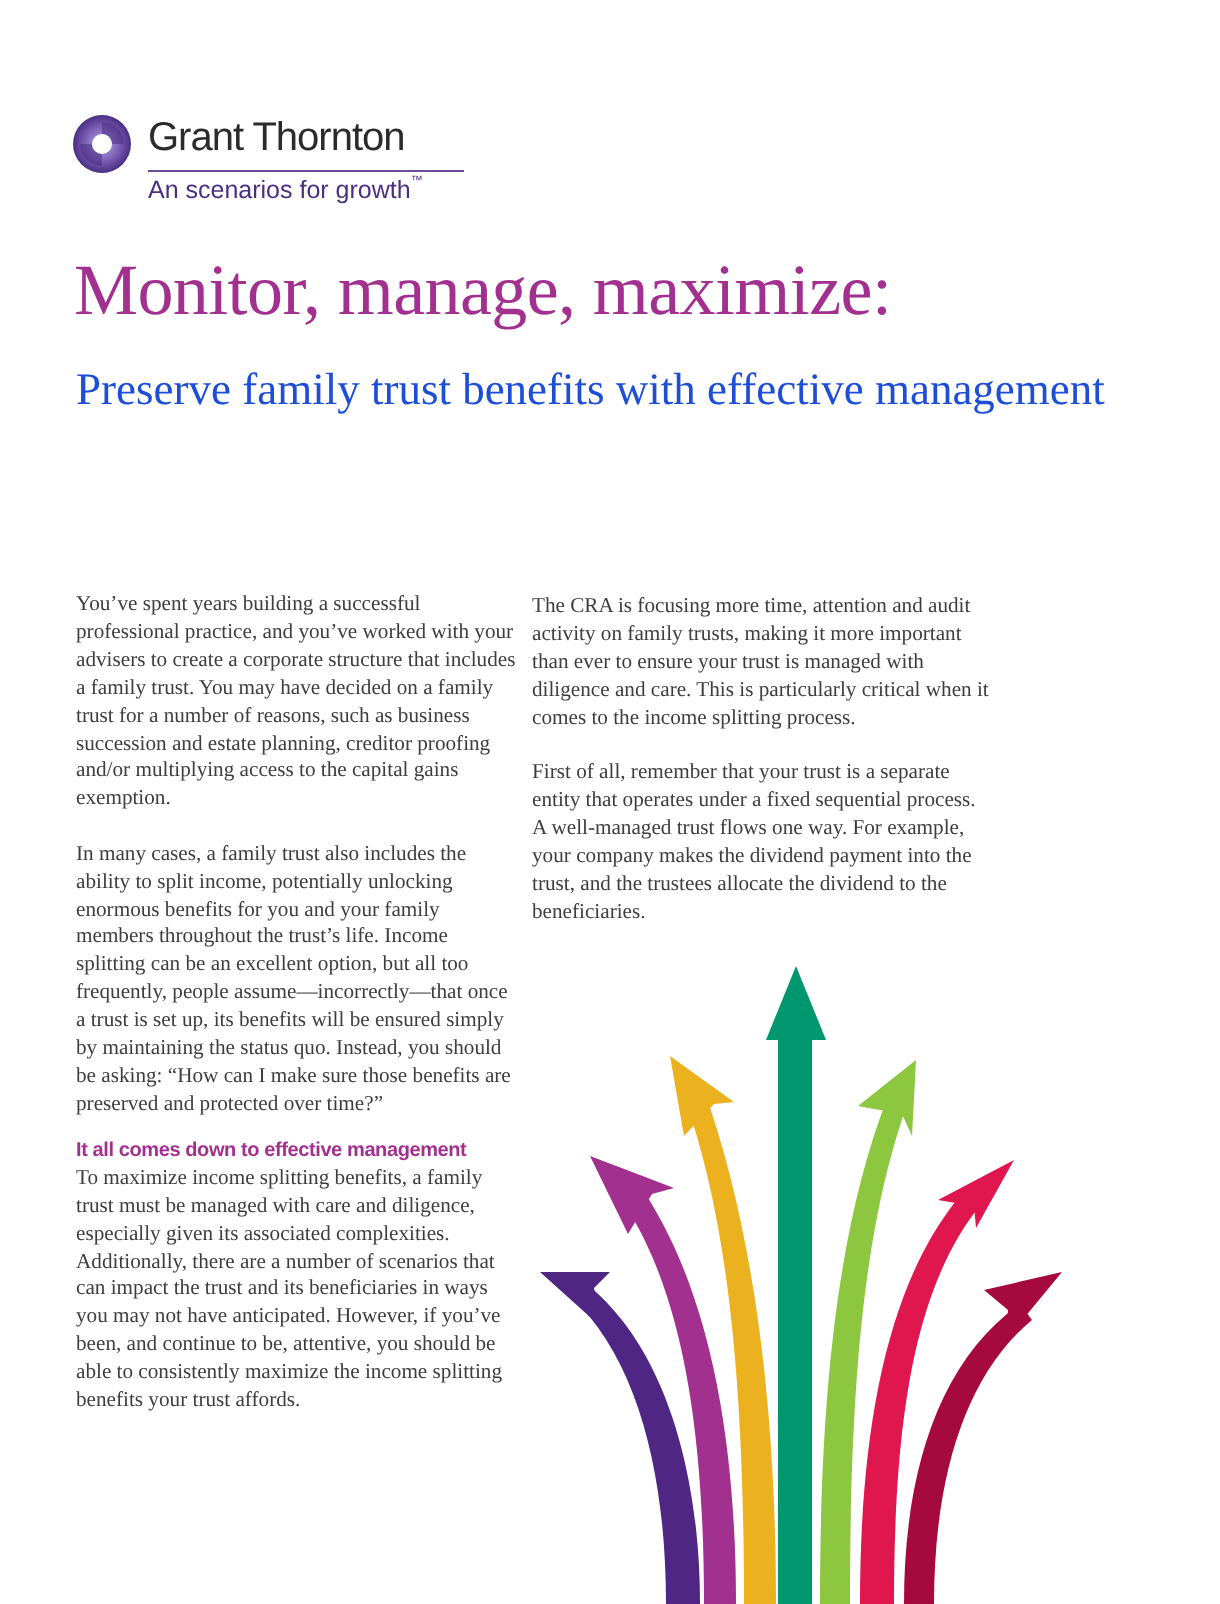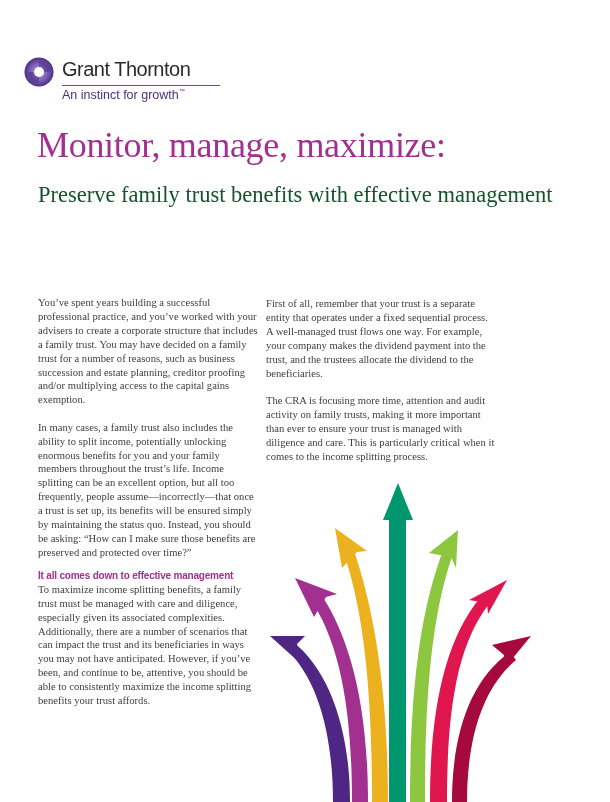"Grant Thornton" .logo { left: 24px -> 36px }
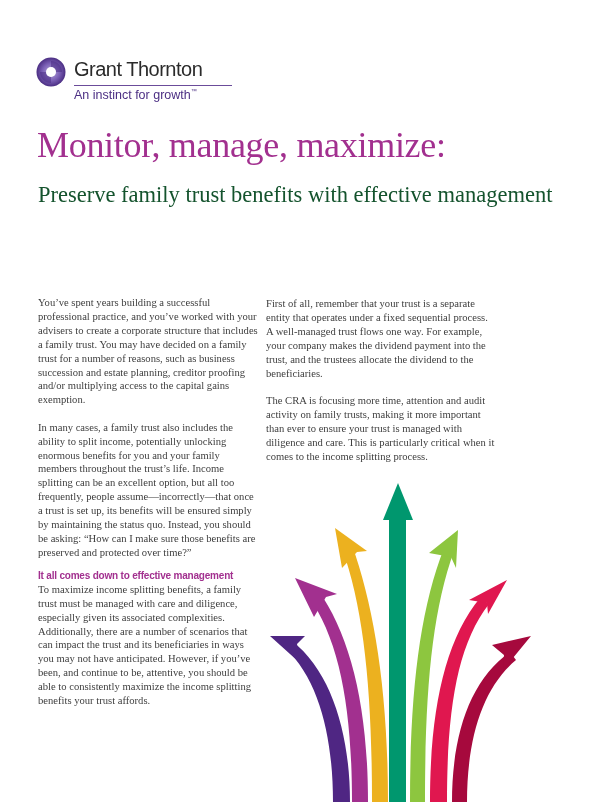"An instinct for growth" span { text: instinct -> scenarios }
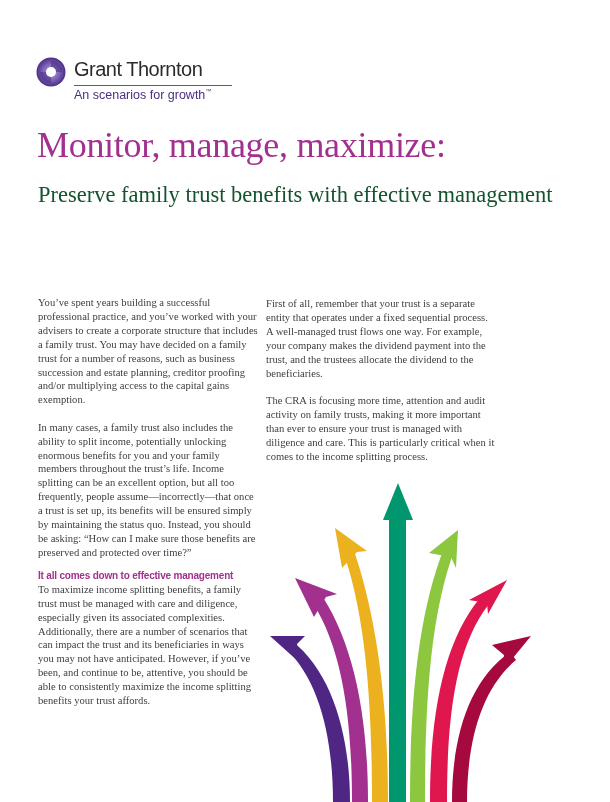"Preserve family trust benefits with" .subtitle { color: #14532d -> #1d4ed8 }
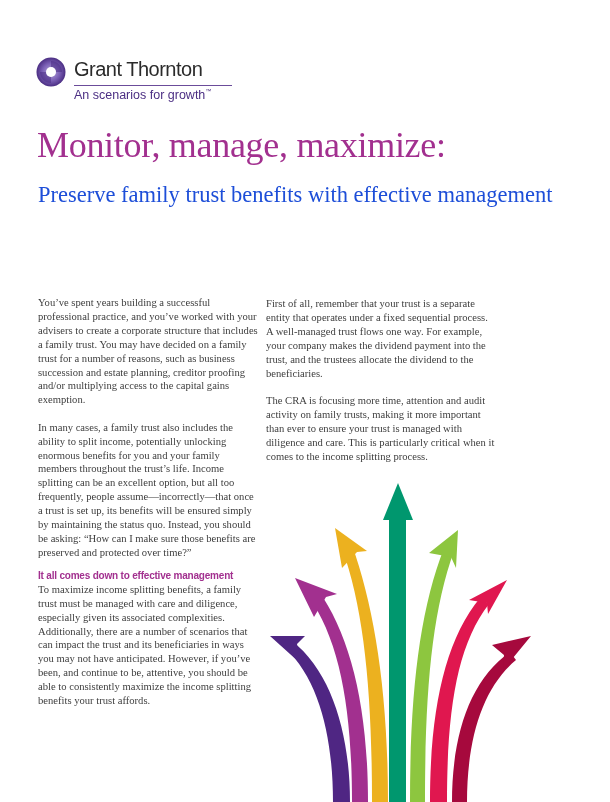"First of all, remember that" p { order: before "The CRA is focusing more" -> after "The CRA is focusing more" }
